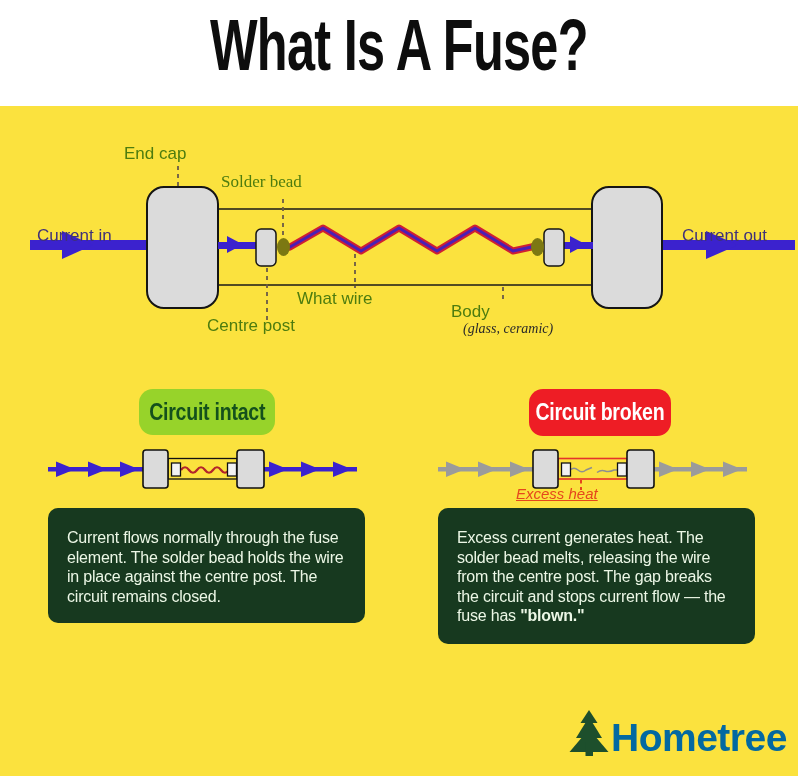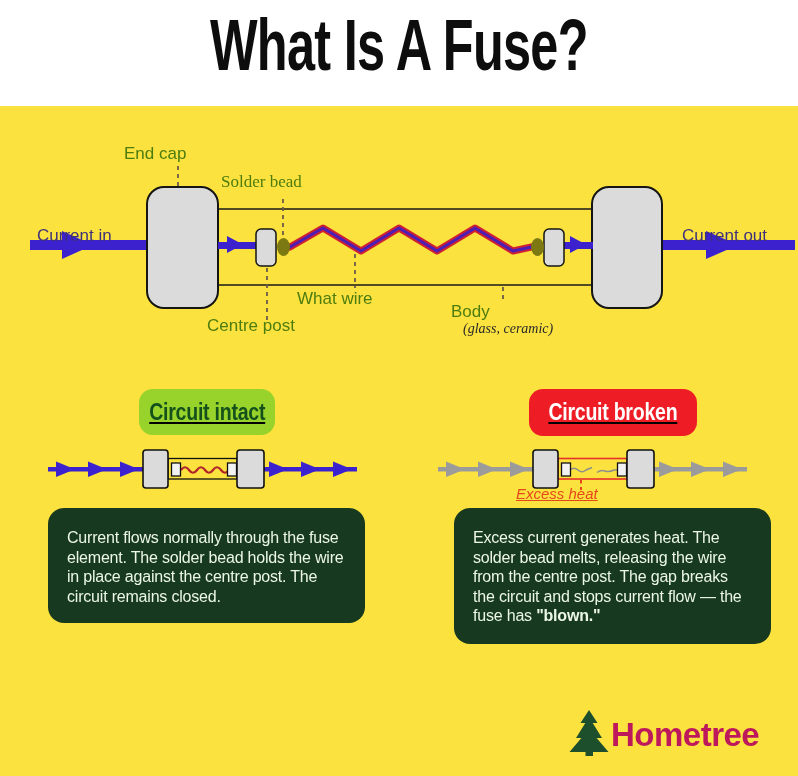"Circuit intact" .badge { text-decoration: underline -> none }
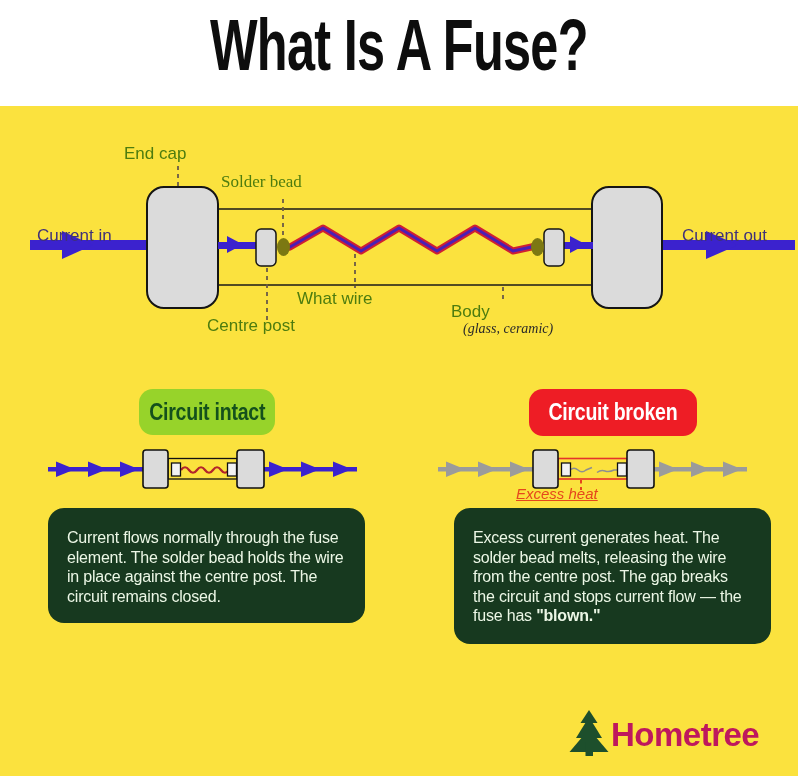"Circuit broken" #badge-broken { width: 168px -> 142px }
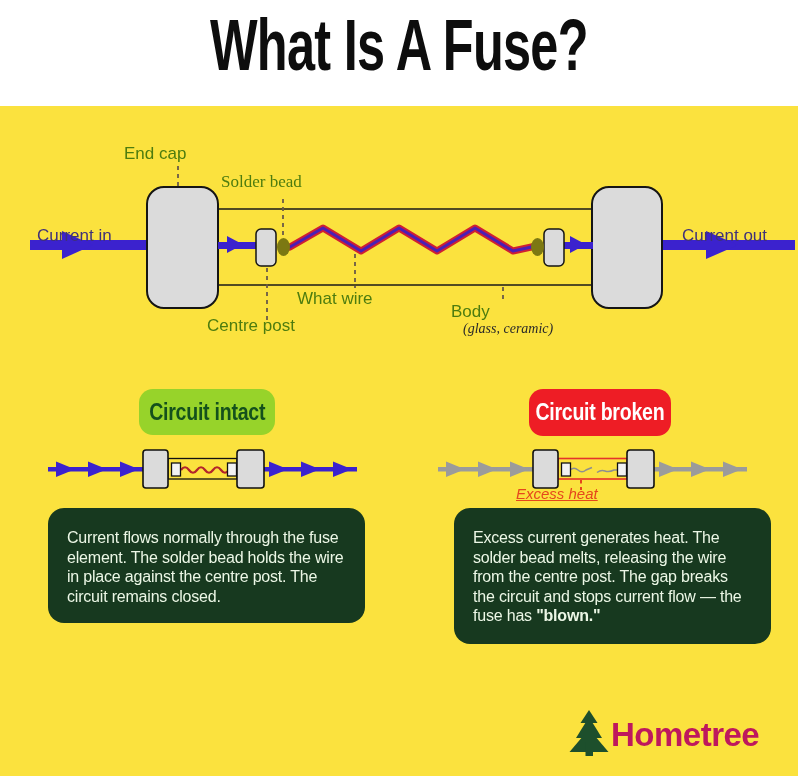"Current flows normally through the" .infobox { border-radius: 16px -> 10px }
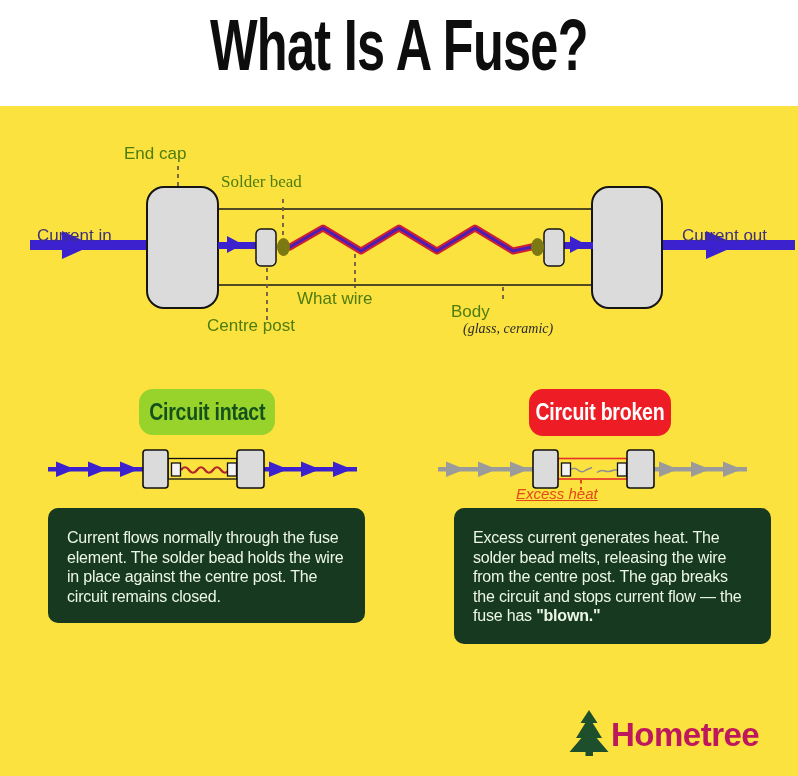"Excess current generates heat. The" #box-broken { margin-left: 16px -> none }
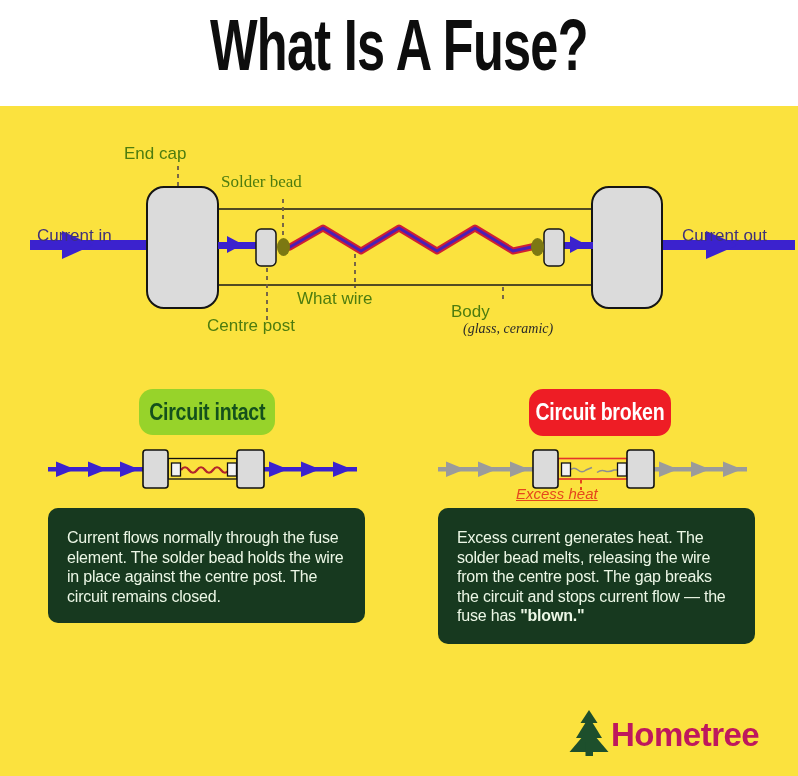"Hometree" #brand-text { color: #be185d -> #0369a1; font-size: 33px -> 39px }
